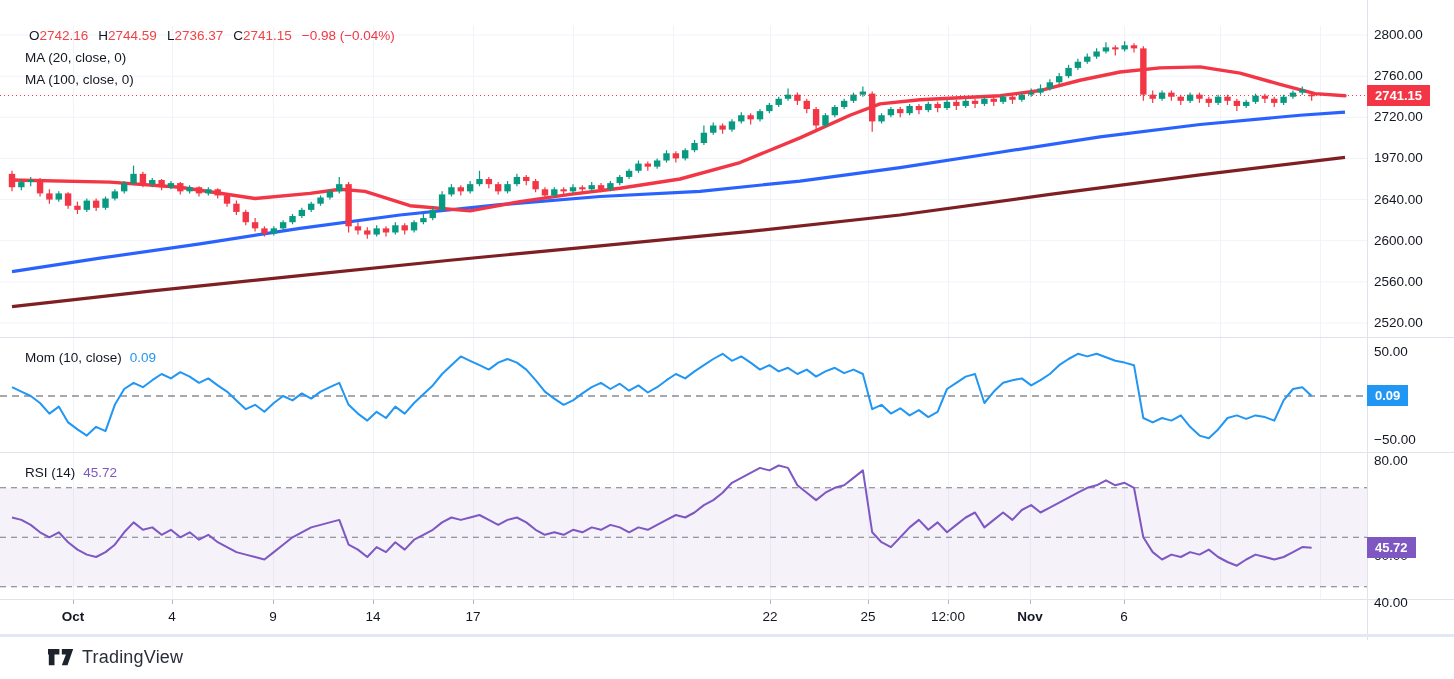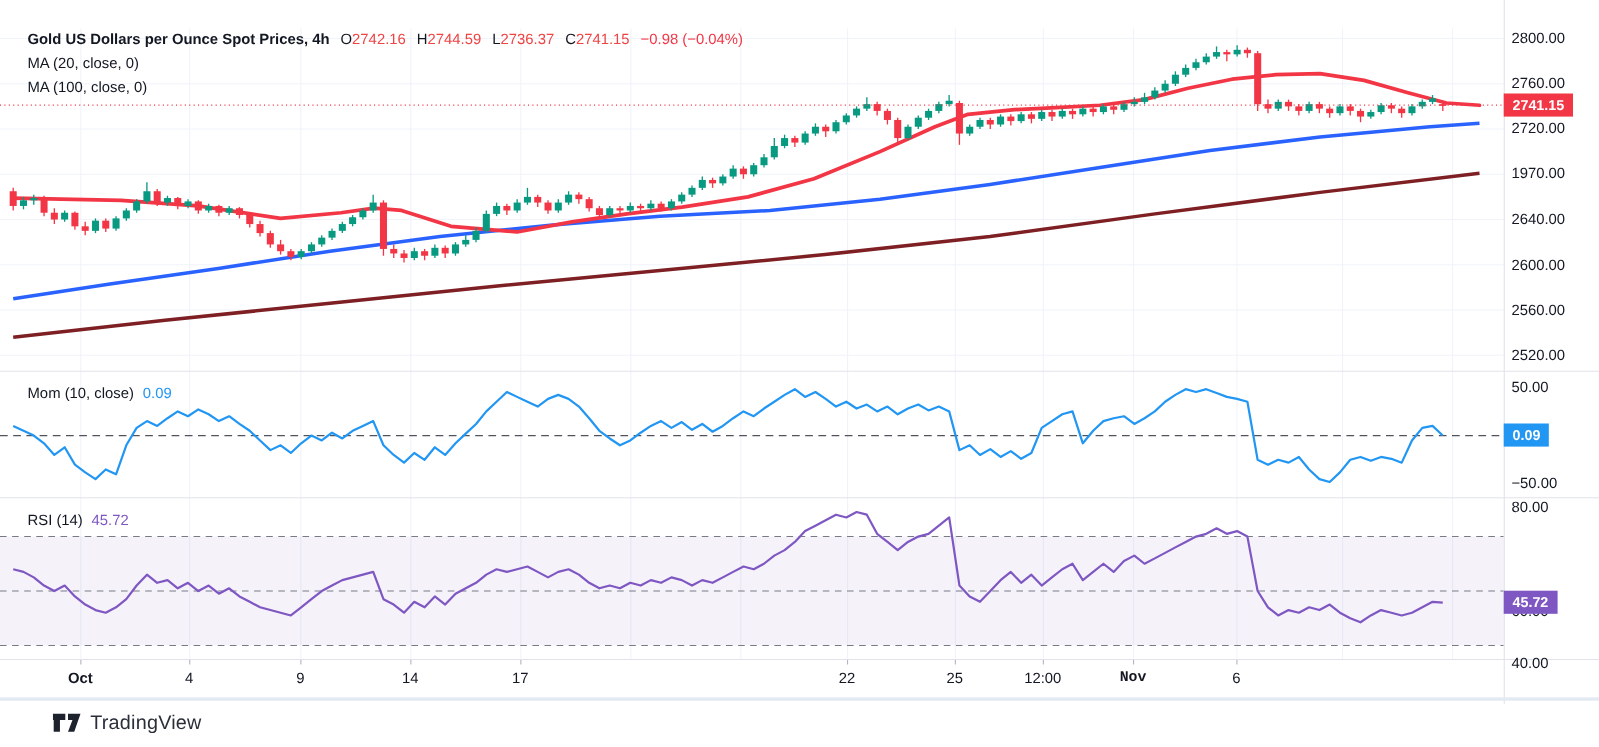"Gold US Dollars per Ounce" span.legend-title { html: <span>Gold US Dollars per Ounce Spot Prices, 4h</span> -> none }
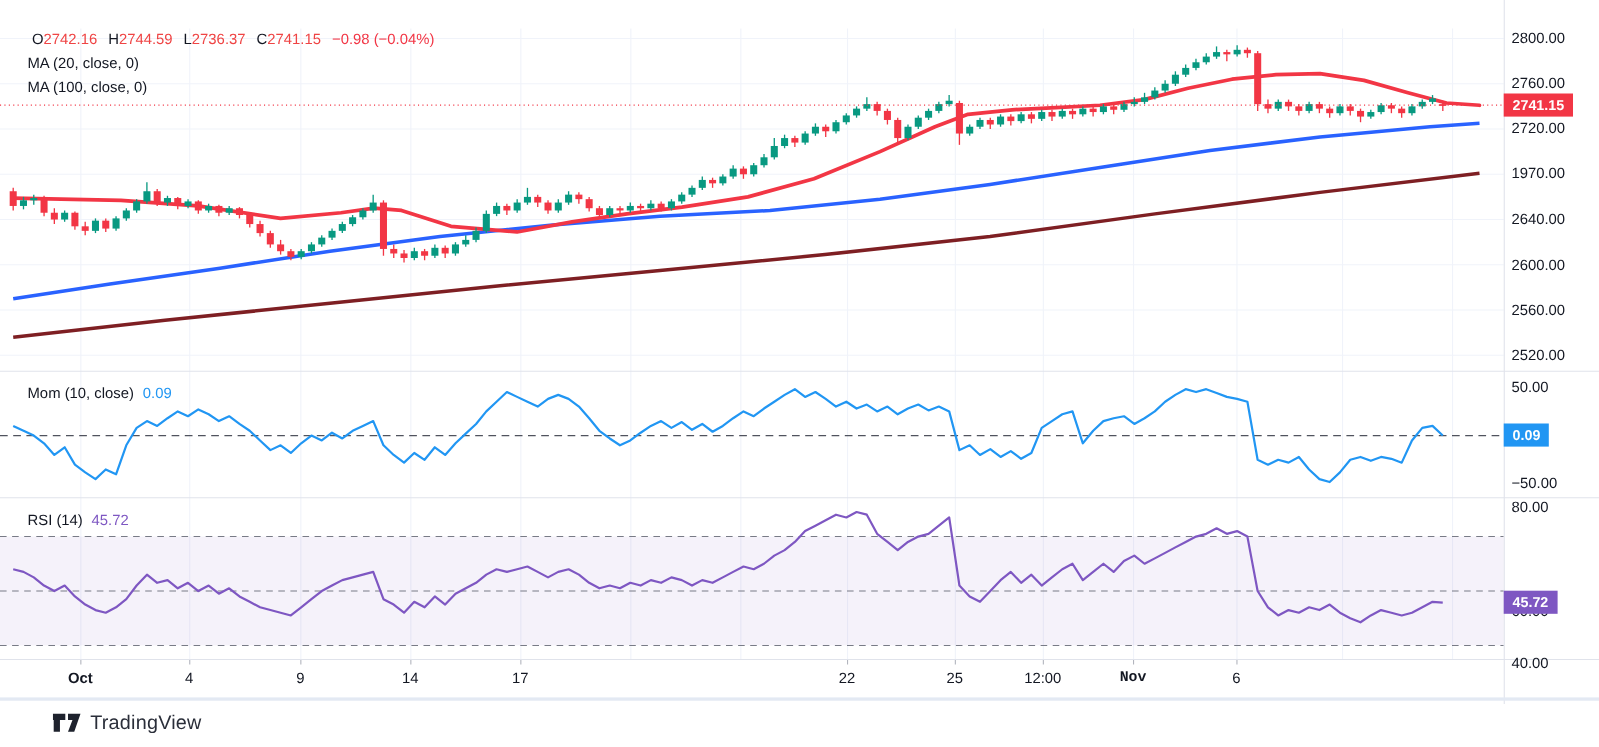"Nov" div.time-label { font-family: Liberation Mono, monospace -> none }
